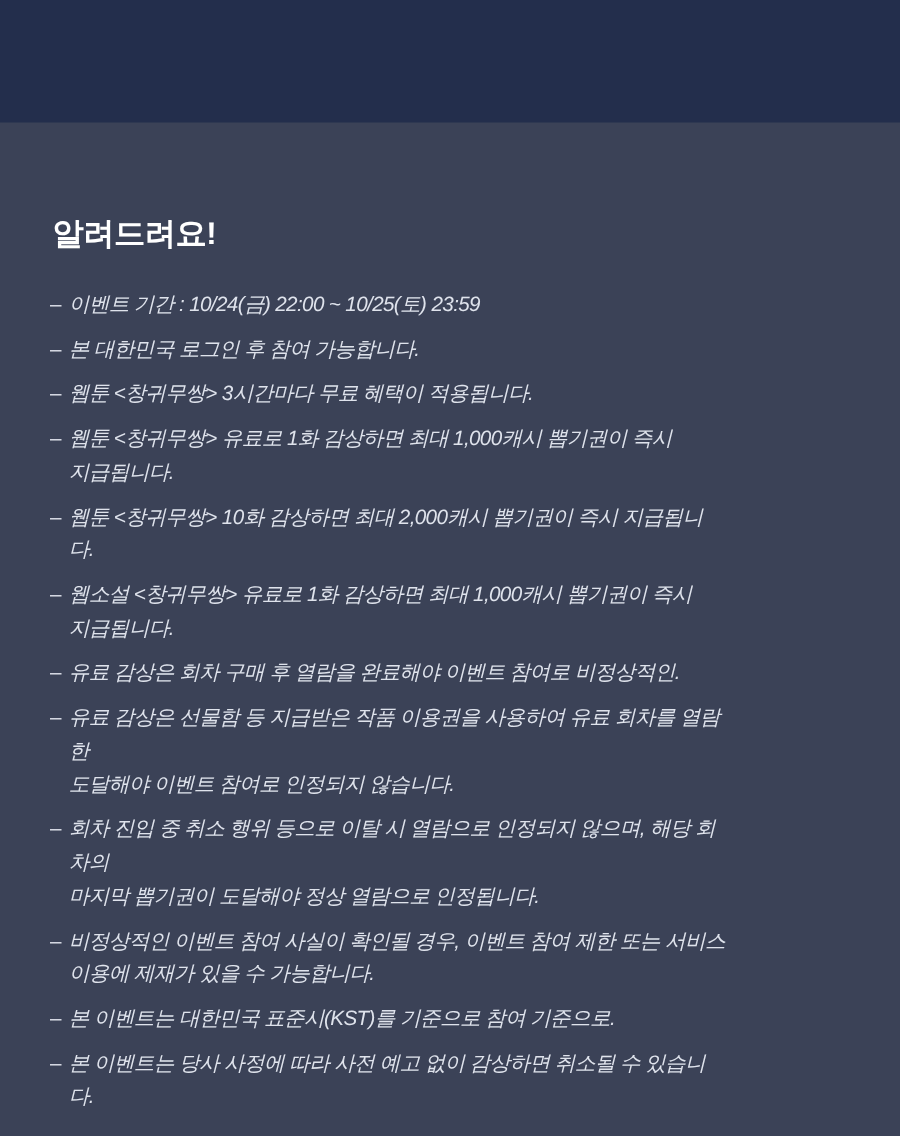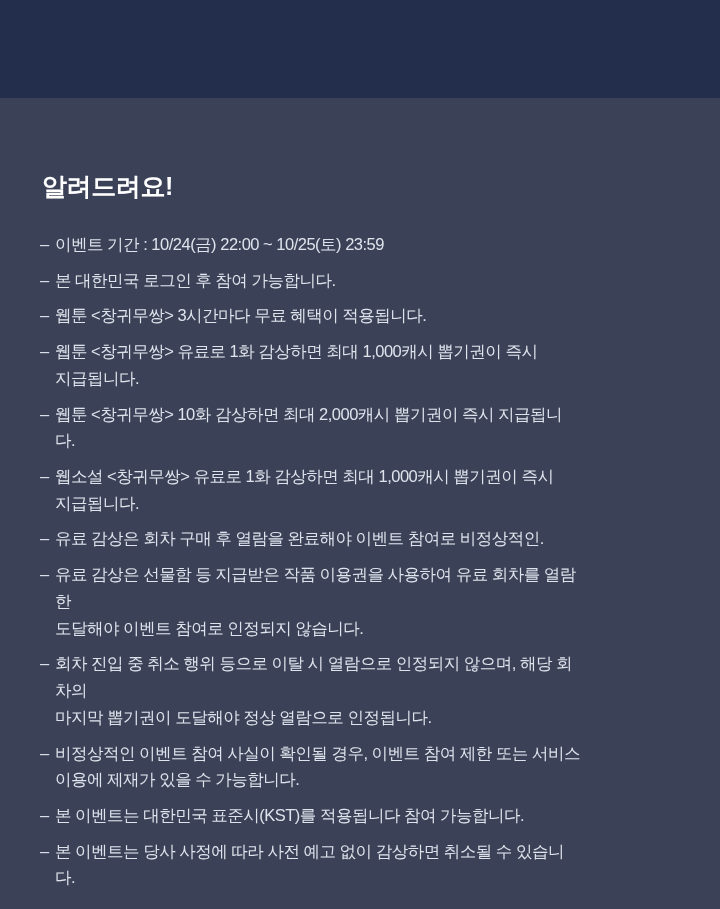"이벤트 기간 : 10/24(금) 22:00" .item-text { font-style: none -> italic }
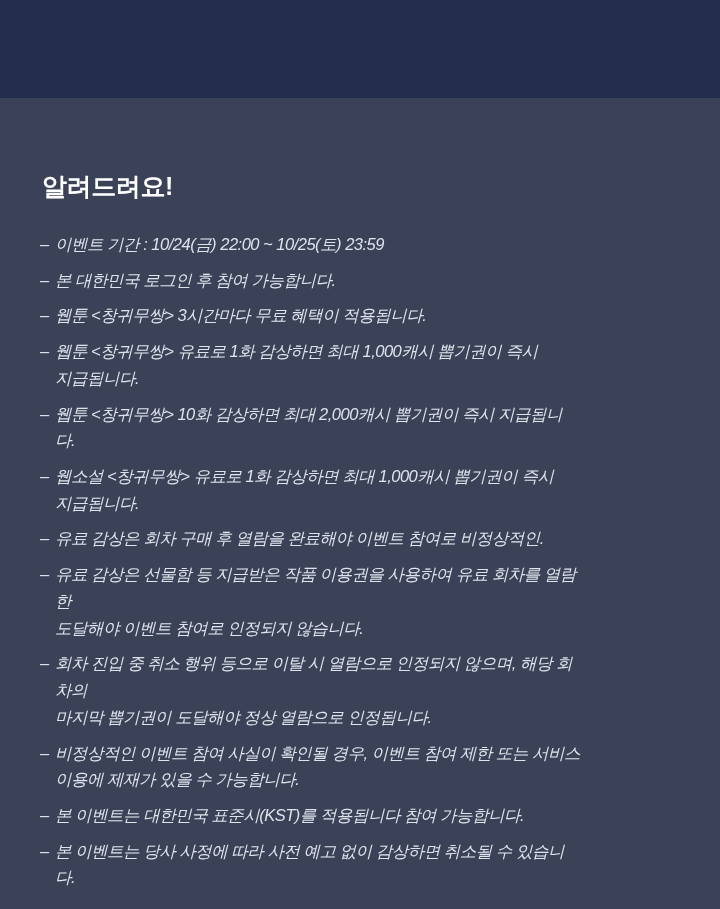"본 이벤트는 대한민국 표준시(KST)를 적용됩니다" span.item-text { text: 적용됩니다 참여 가능합니다 -> 기준으로 참여 기준으로 }
